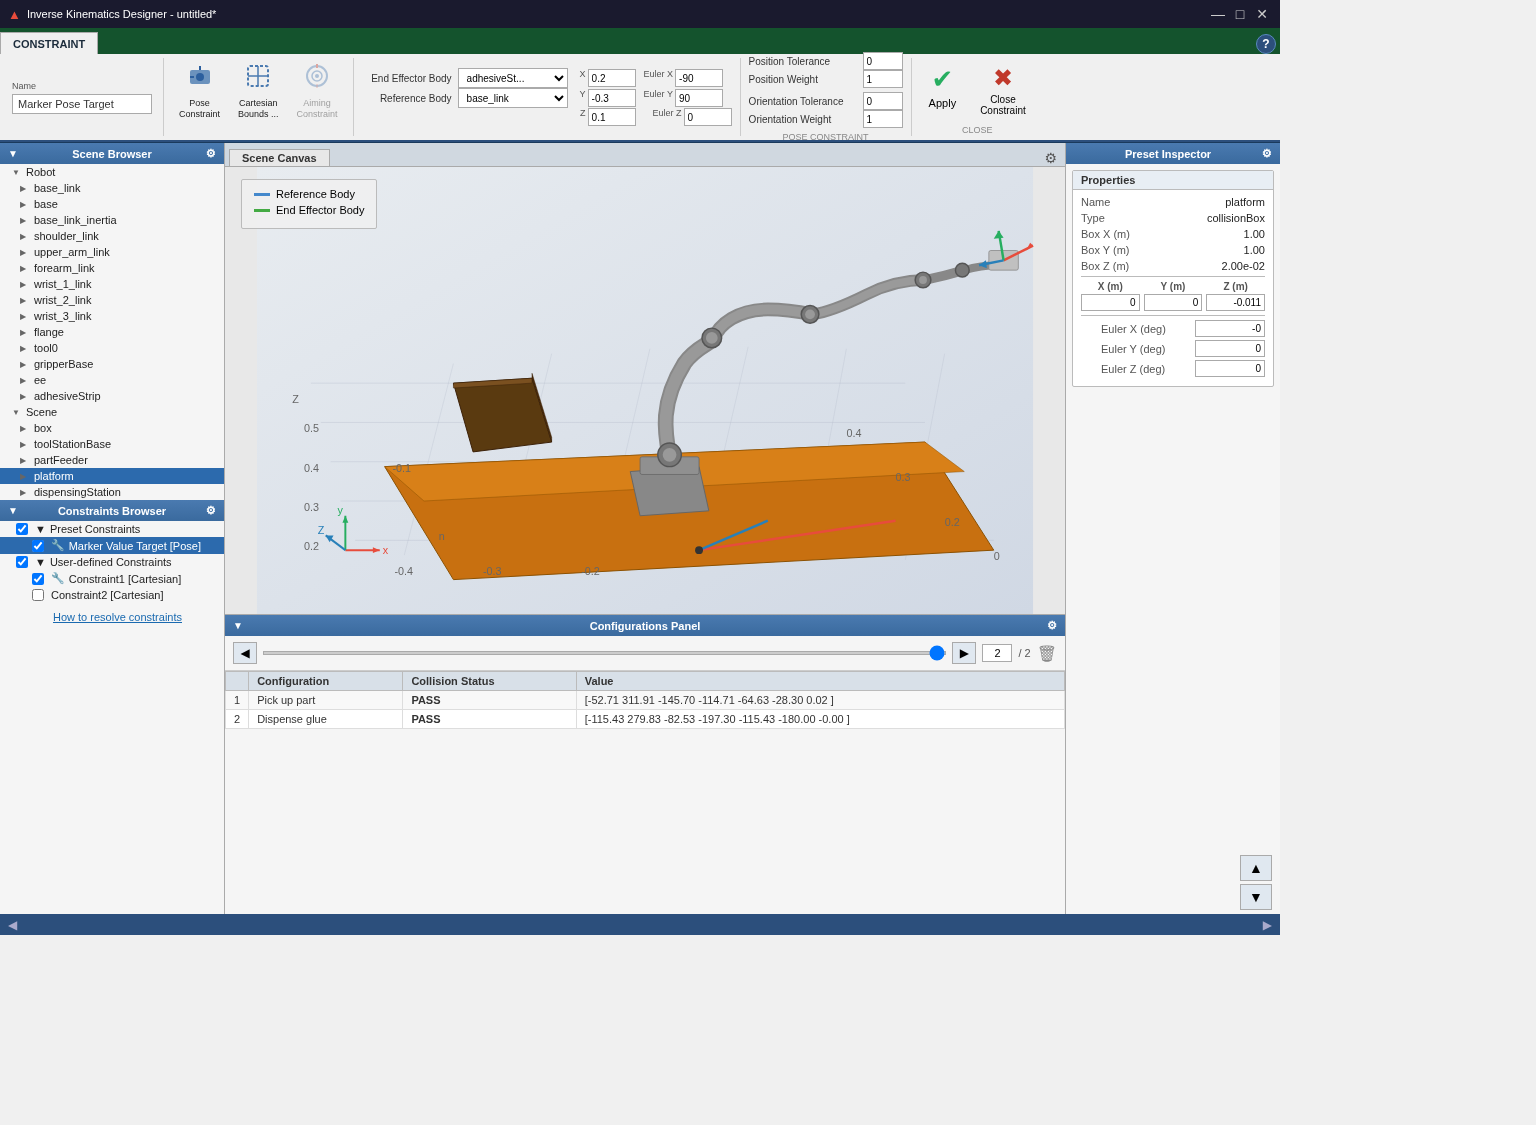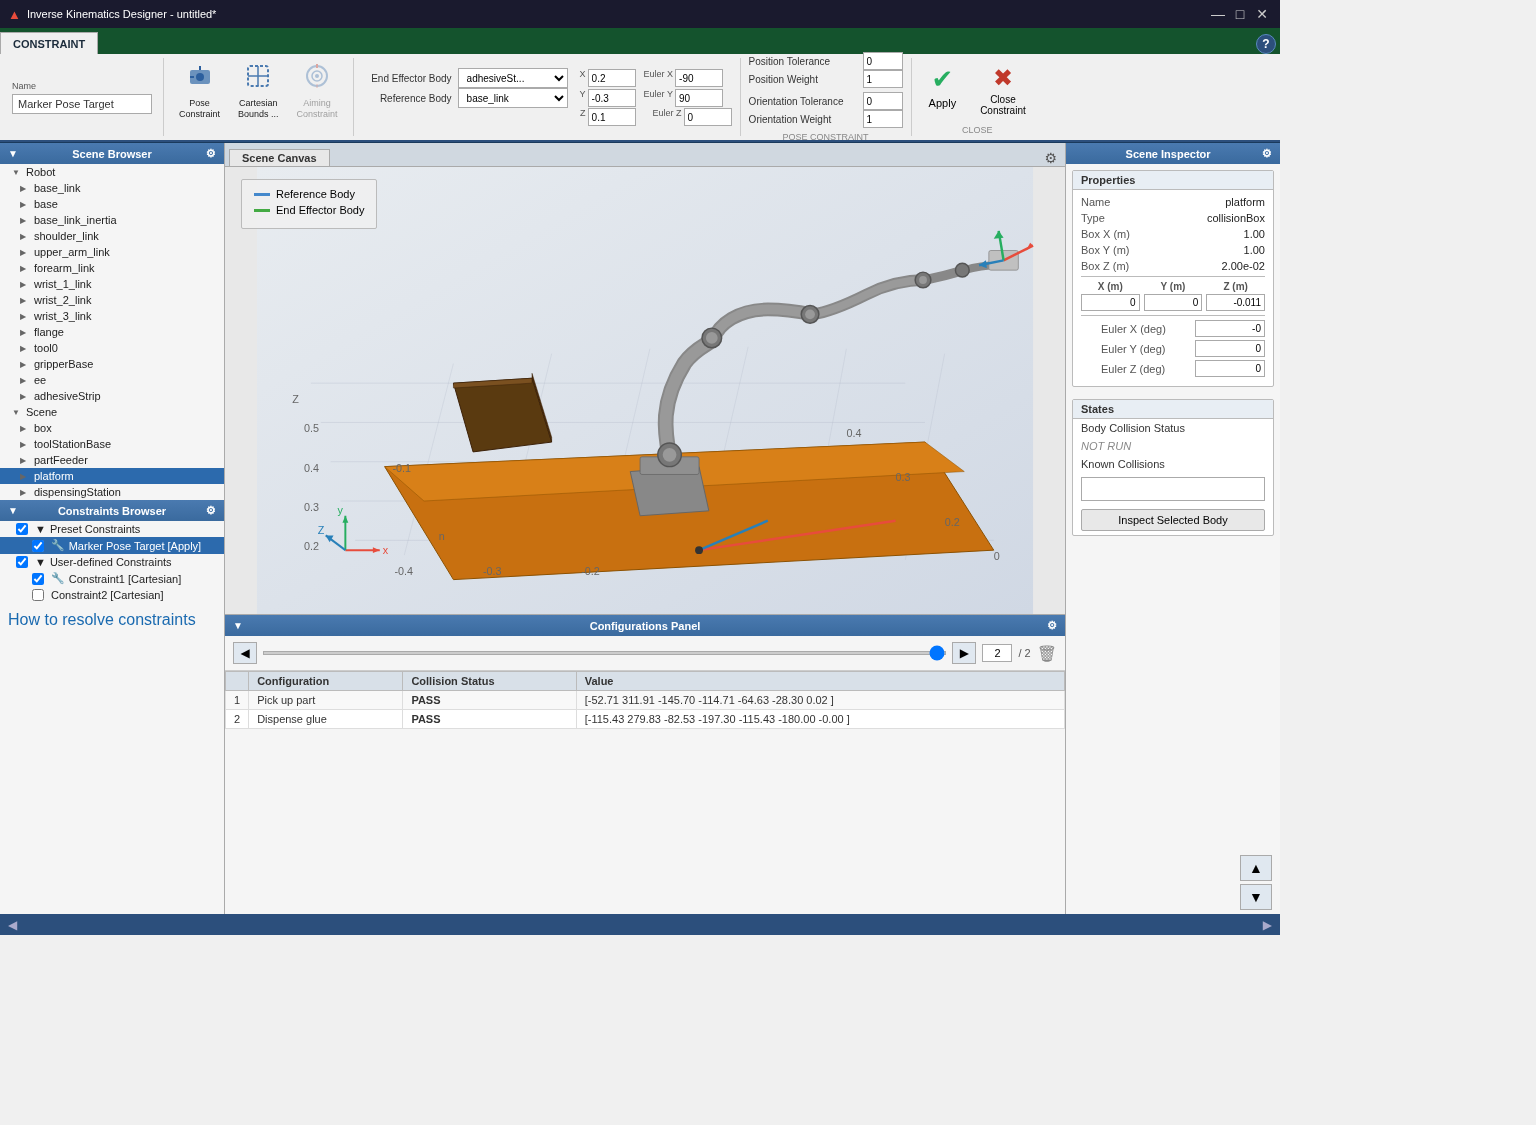"Scene Inspector" span { text: Scene -> Preset }
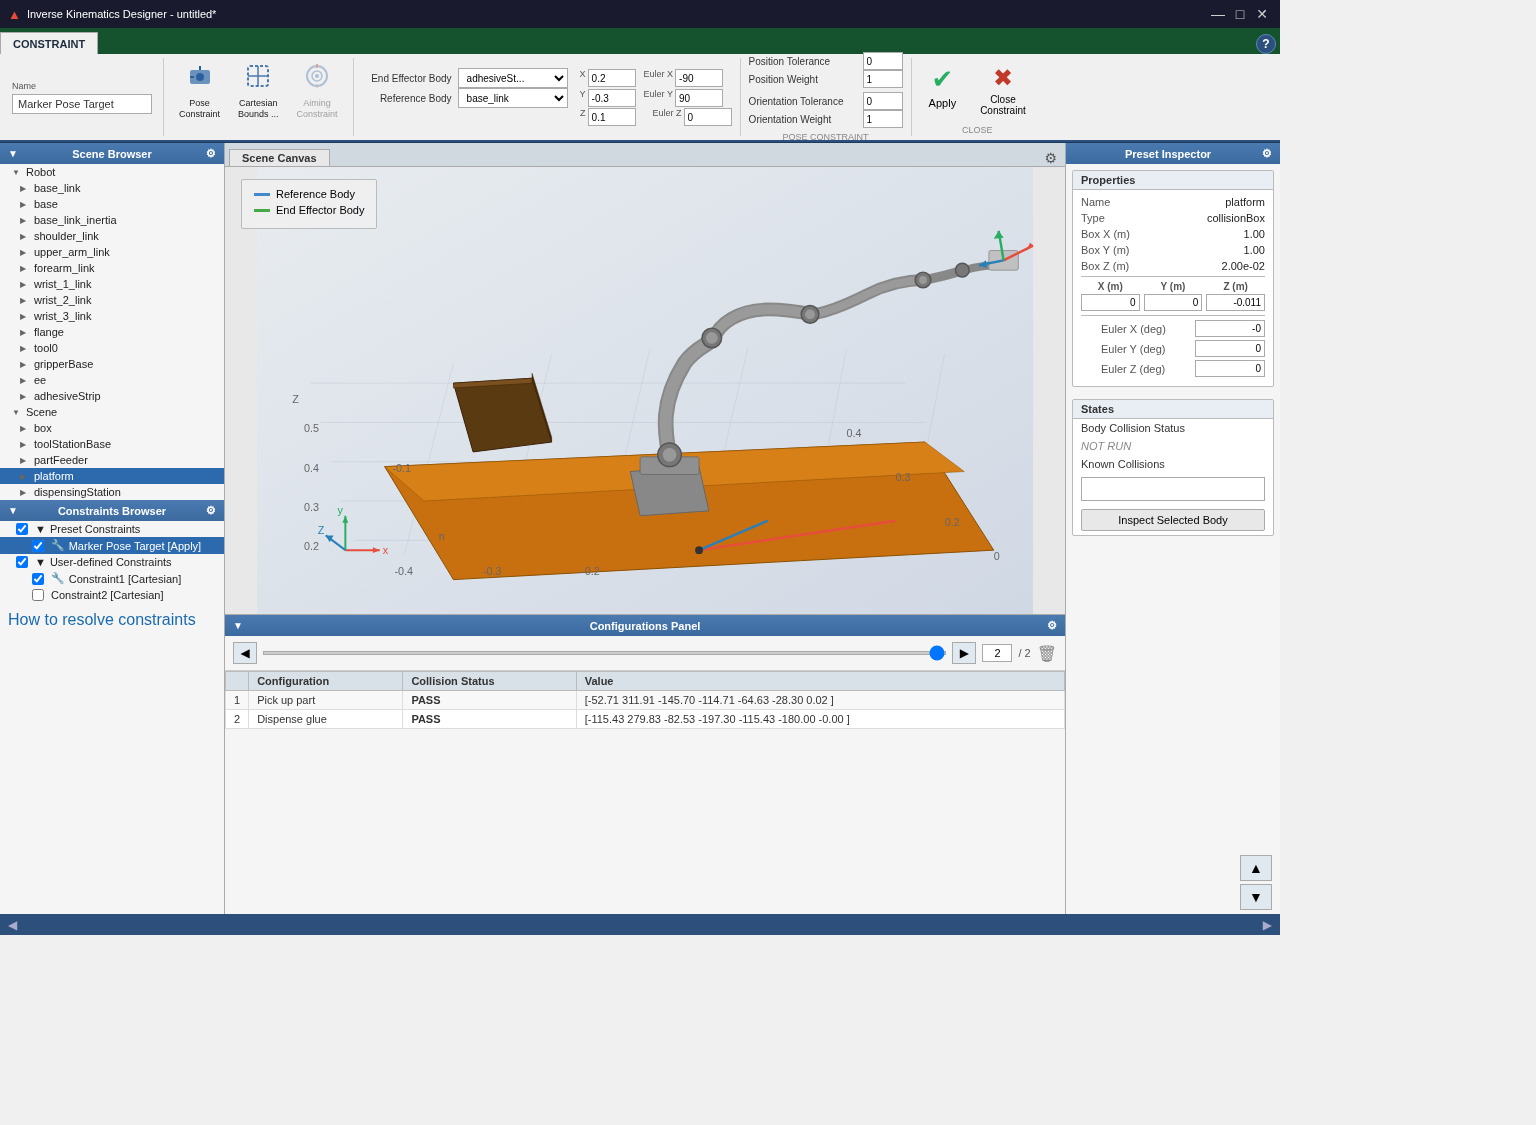"States" div.states-section { html: <div> <div>States</div> <div>Body Collision Status</div> <div>NOT RUN</div> <div>Known Collisions</div> <div> <input> </div> <button>Inspect Selected Body</button> </div> -> none }
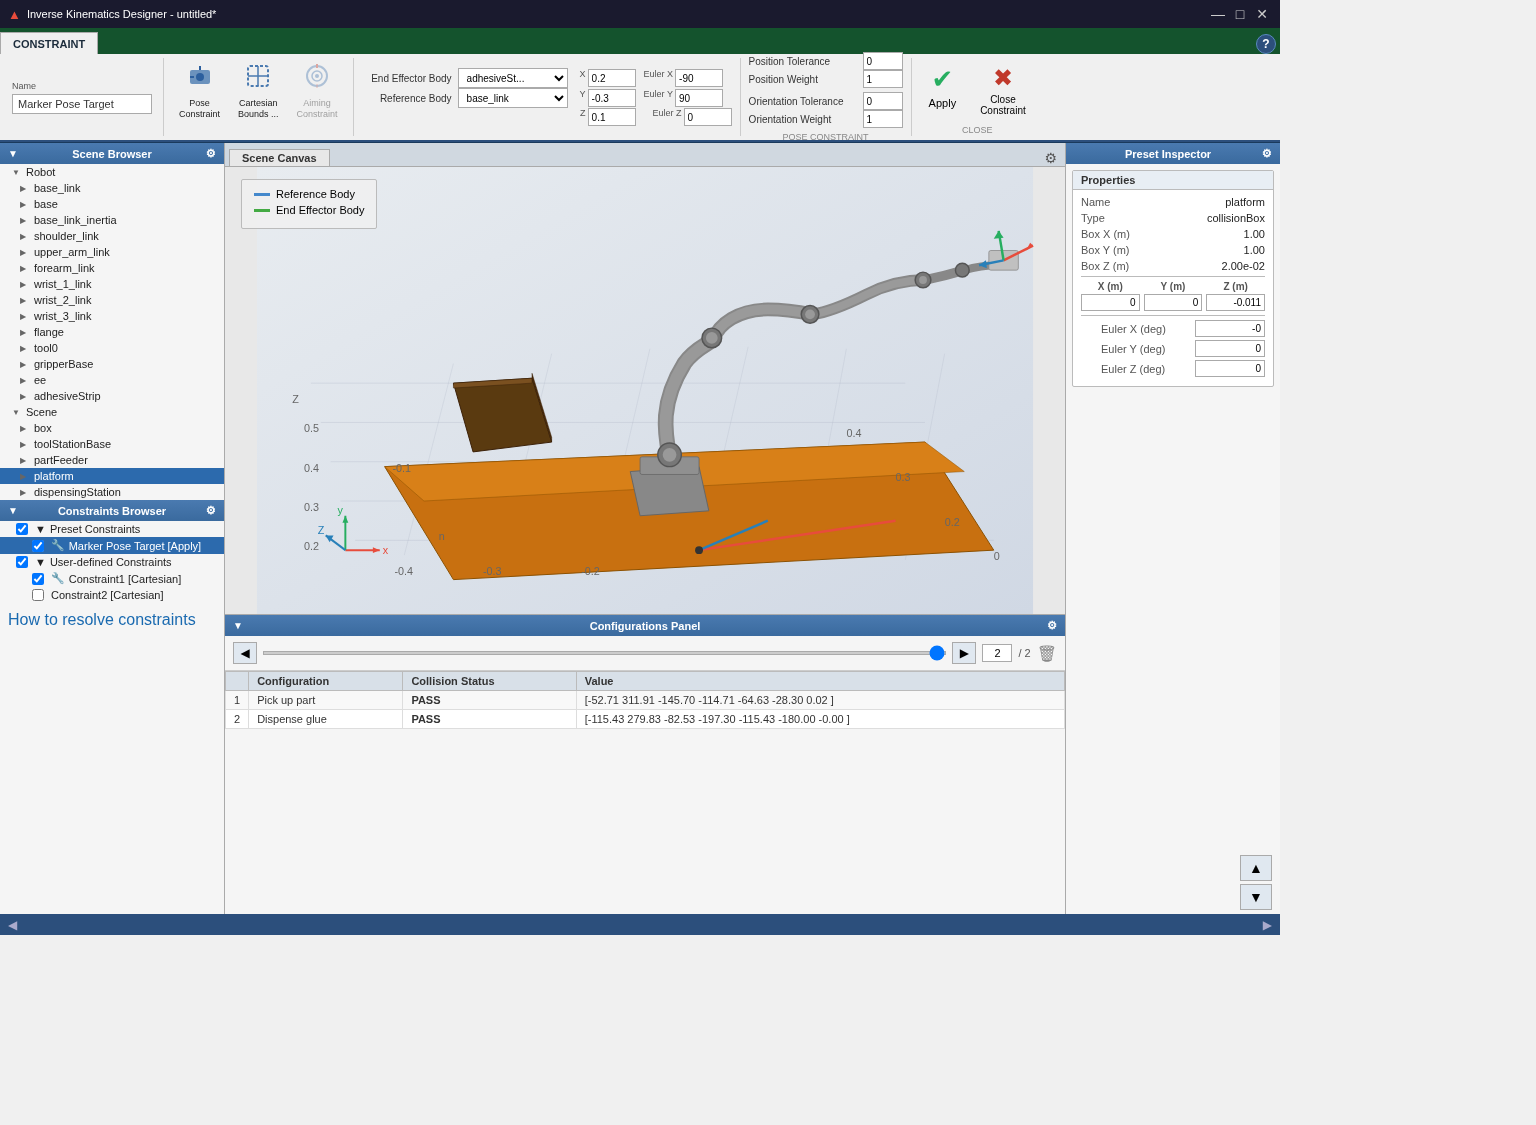"Marker Pose Target [Apply]" span { text: Pose Target [Apply -> Value Target [Pose }
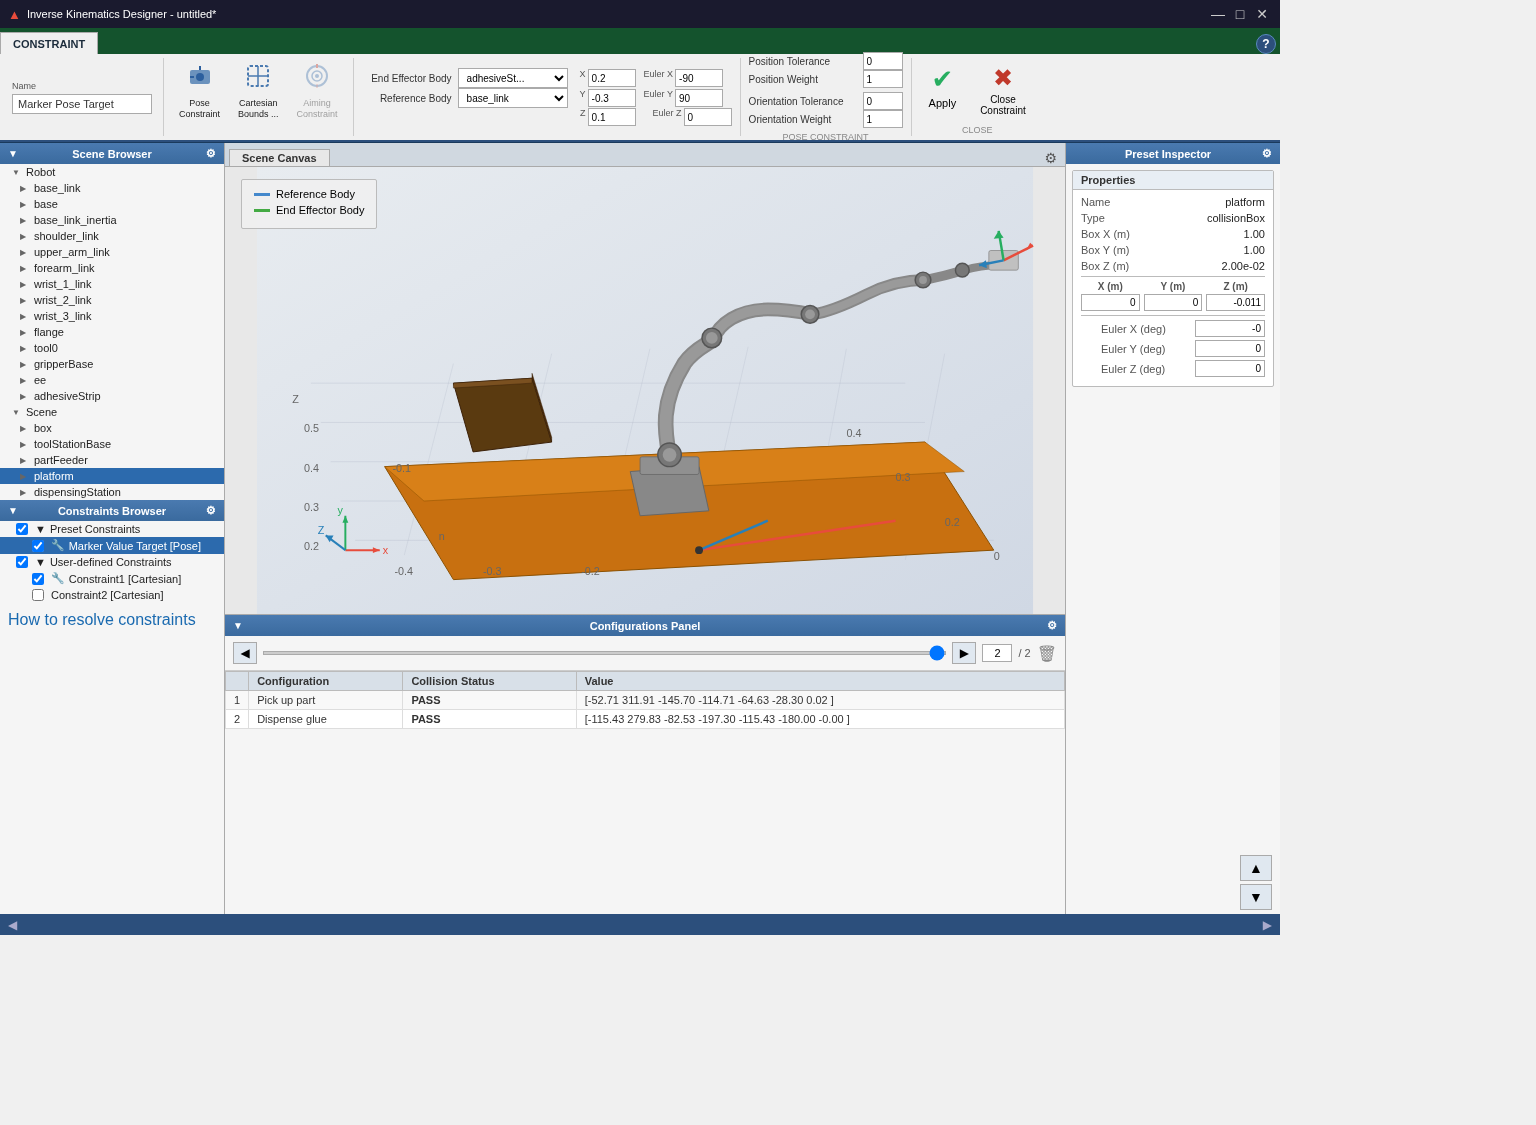"How to resolve constraints" .help-link { font-size: 16px -> 11px; margin-left: none -> 45px; text-decoration: none -> underline }
